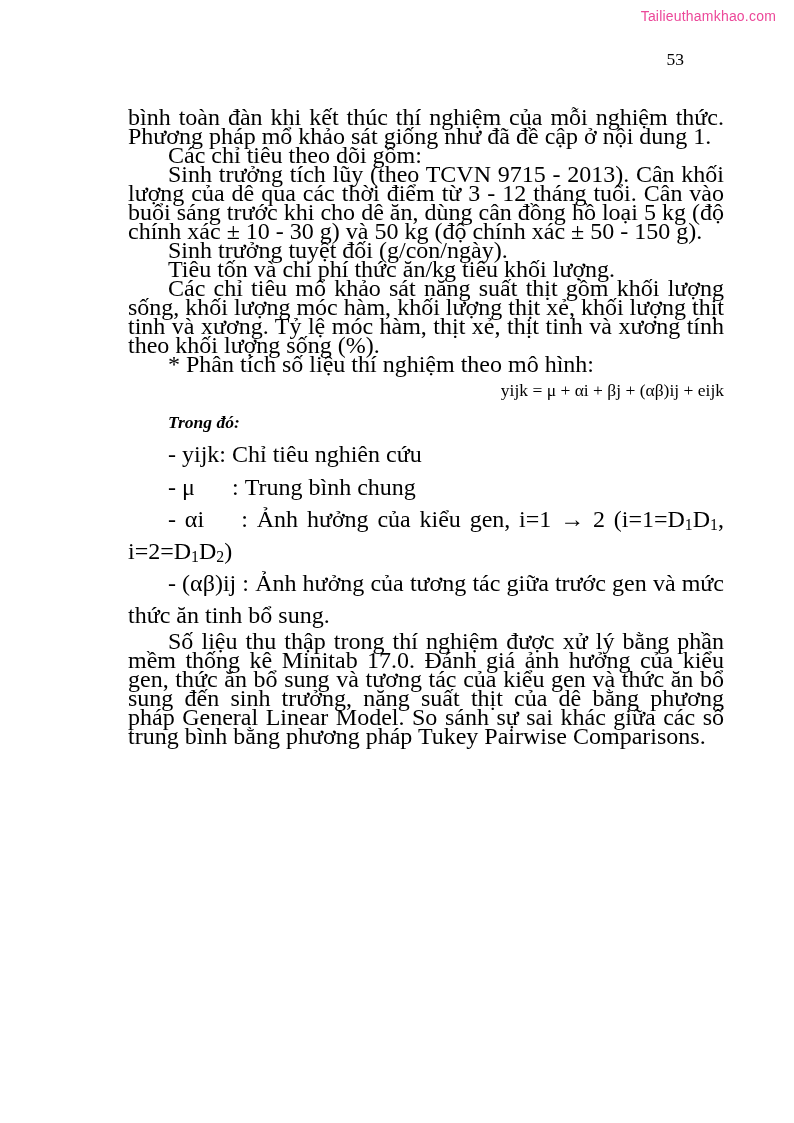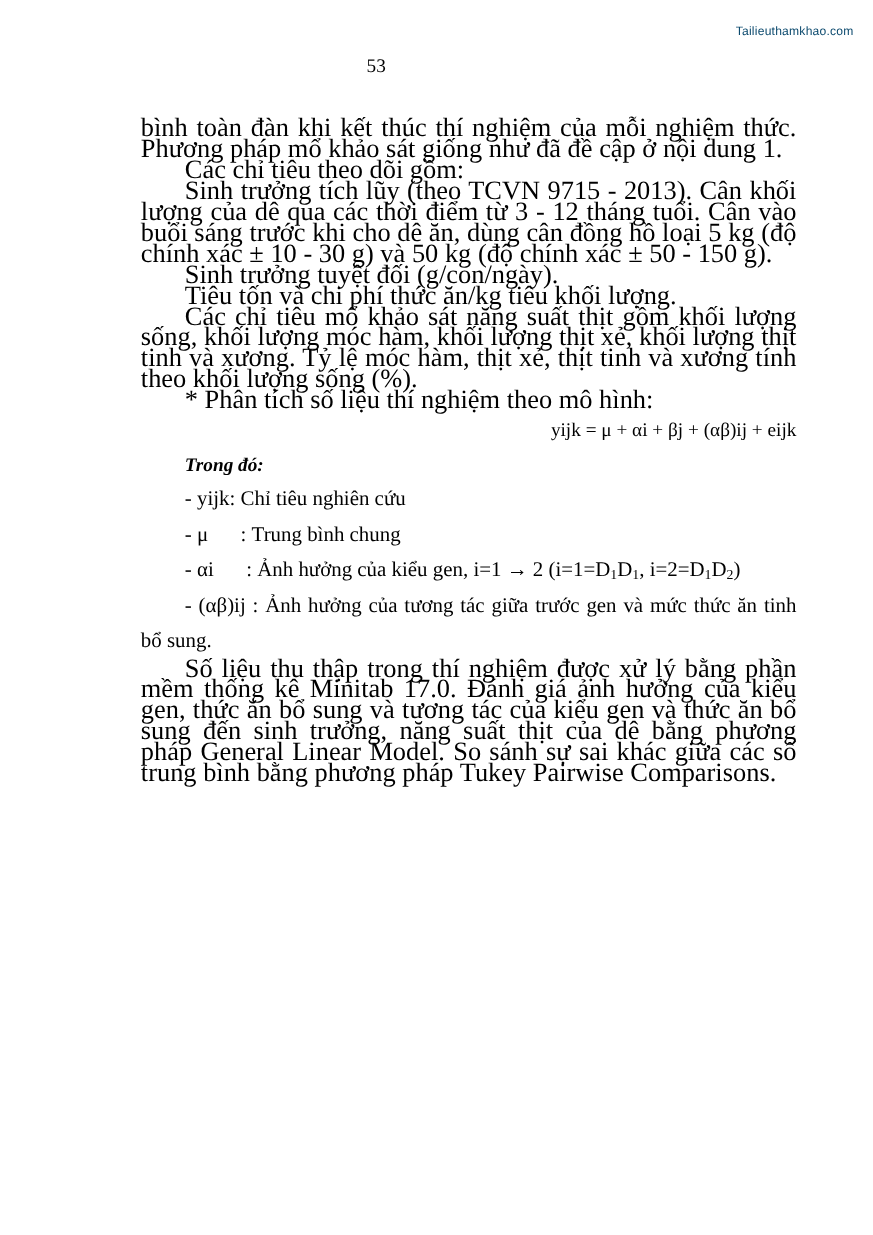"Tailieuthamkhao.com" .watermark { color: #0c4a6e -> #ec4899; font-size: 11px -> 14px; margin-top: 15px -> none }
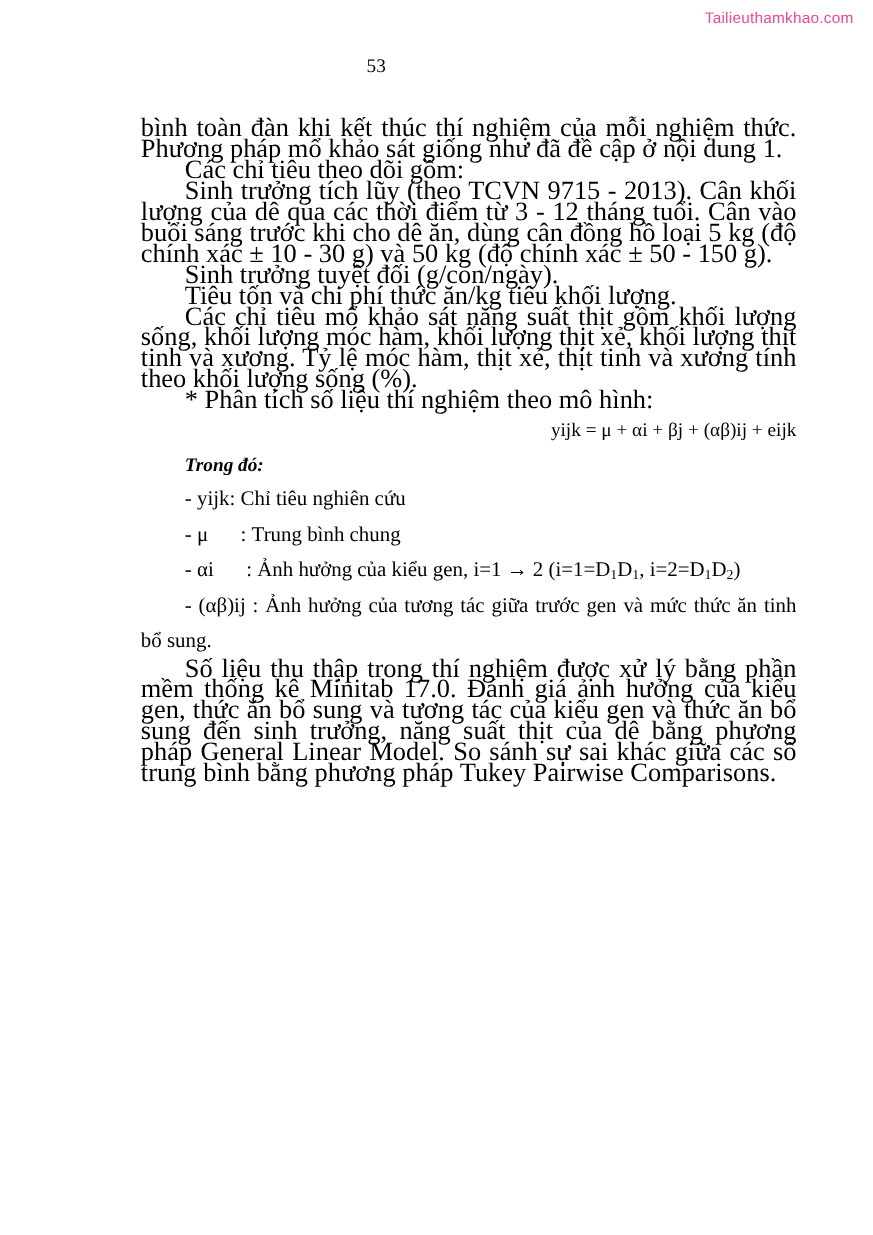"53" .folio { text-align: center -> right }
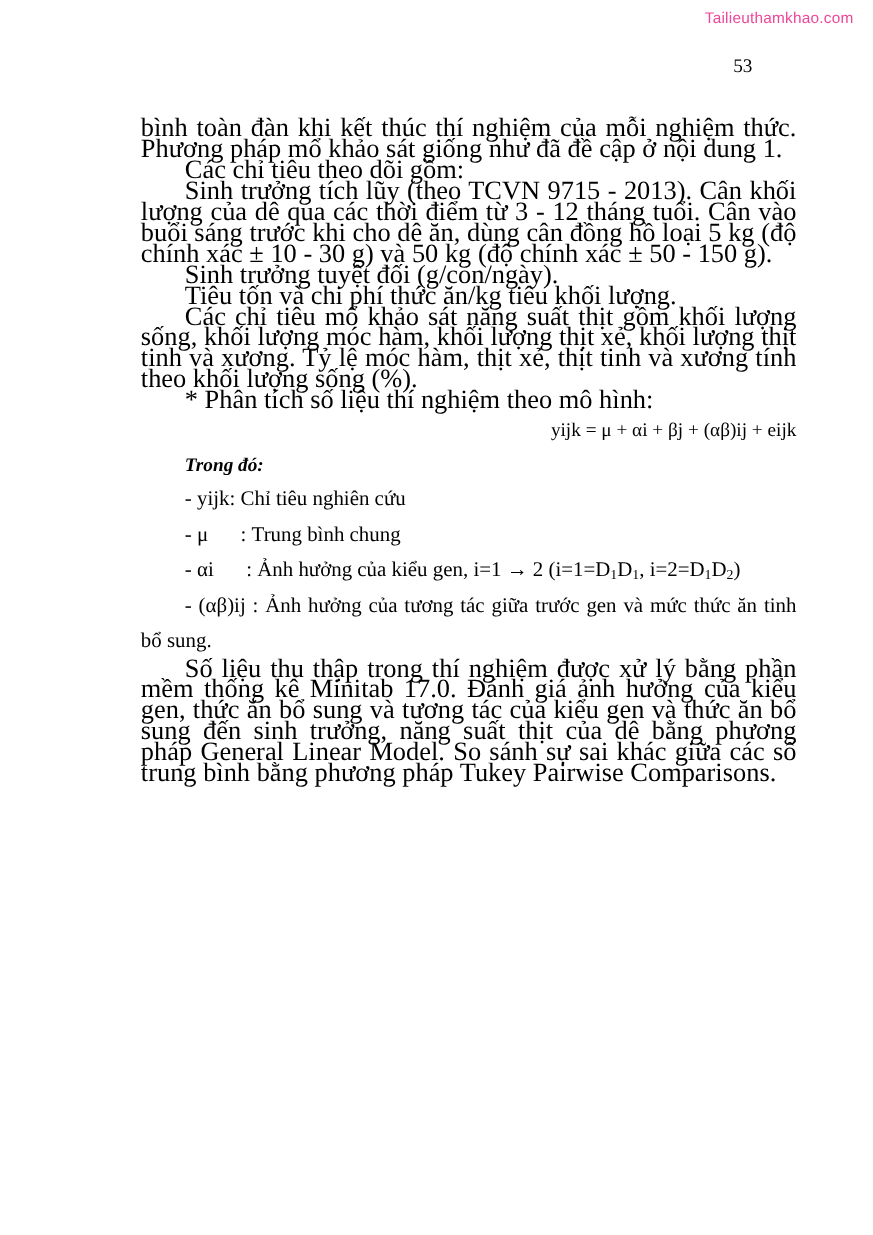"- yijk: Chỉ tiêu nghiên" p.defline { font-size: 19px -> 24px }
